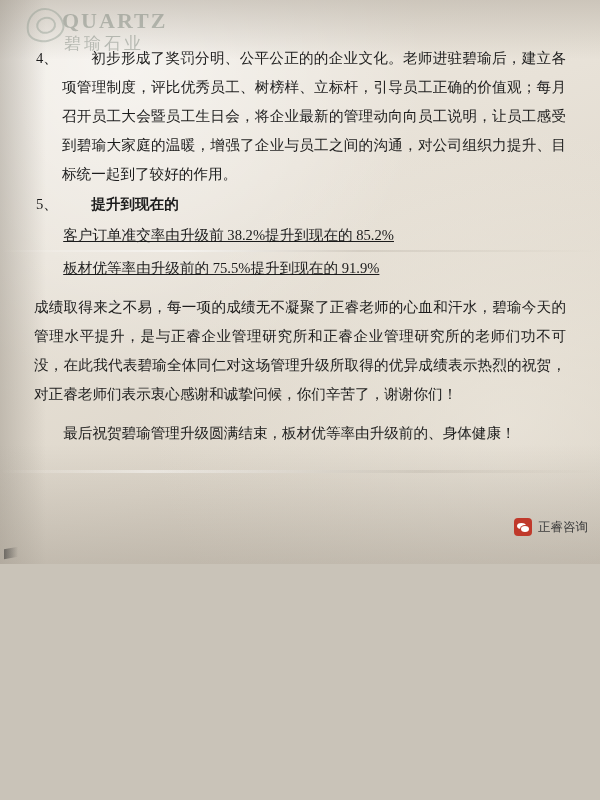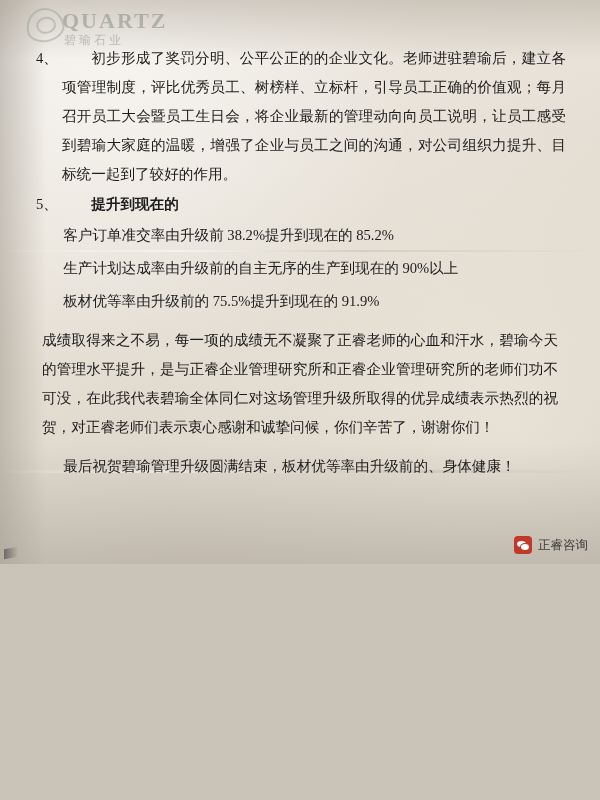"碧瑜石业" .logo-sub { font-size: 12px -> 17px }
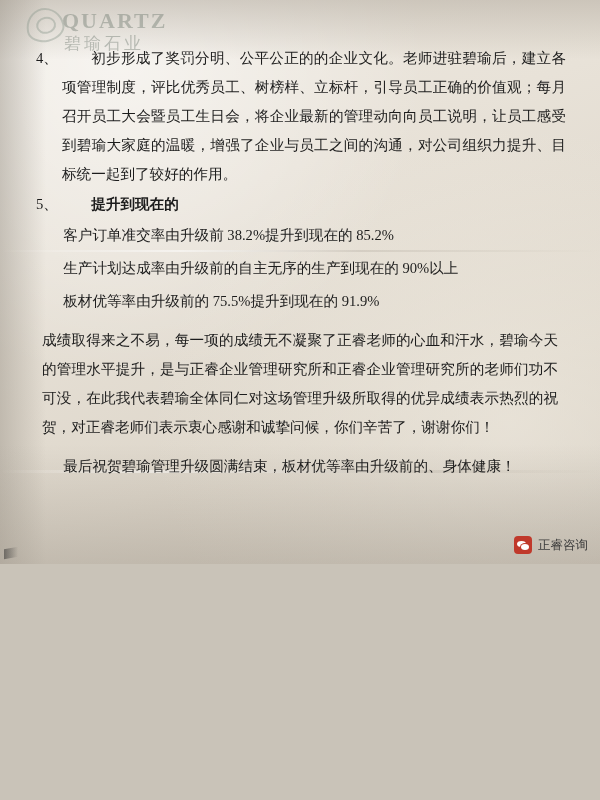"客户订单准交率由升级前 38.2%提升到现在的 85.2%" .block-metrics { text-decoration: none -> underline }
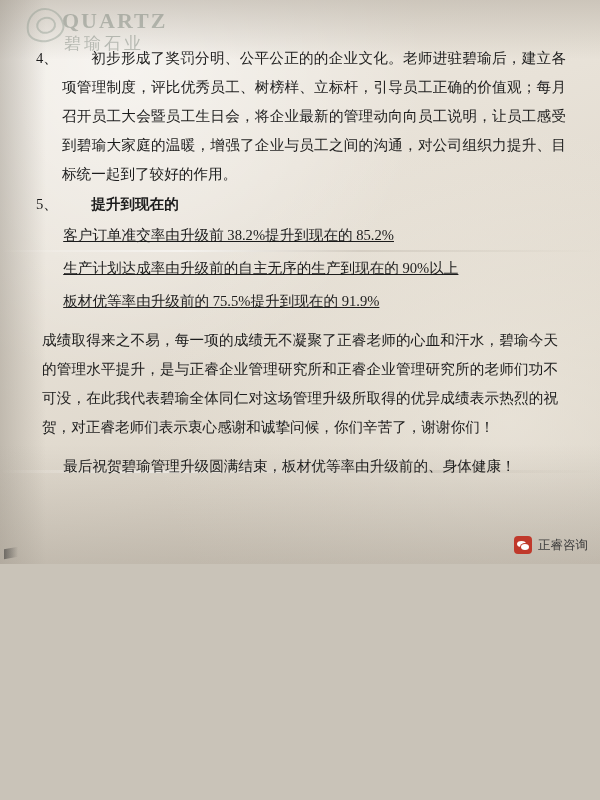"生产计划达成率由升级前的自主无序的生产到现在的 90%以上" p { html: <p>生产计划达成率由升级前的自主无序的生产到现在的 90%以上</p> -> none }
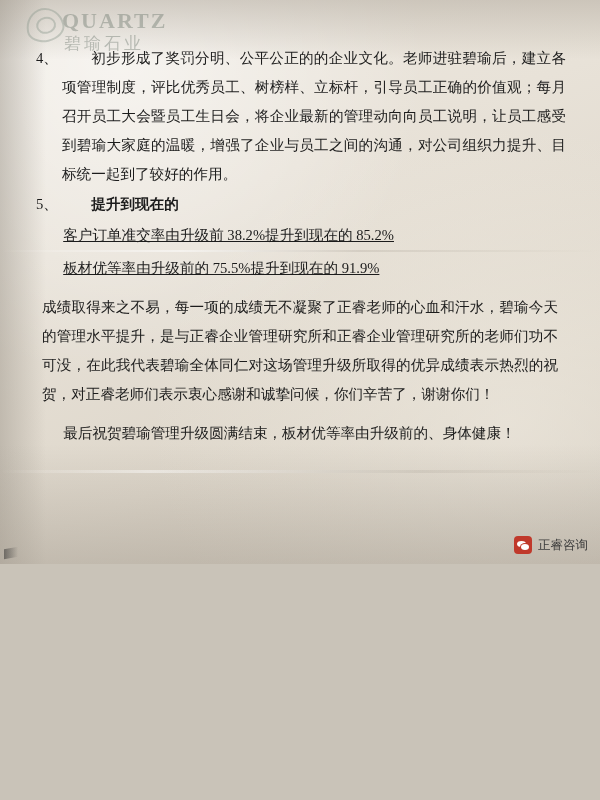"成绩取得来之不易，每一项的成绩无不凝聚了正睿老师的心血和汗水，碧瑜今天的管理水平" .para-group p { margin: 8px -> 0 }
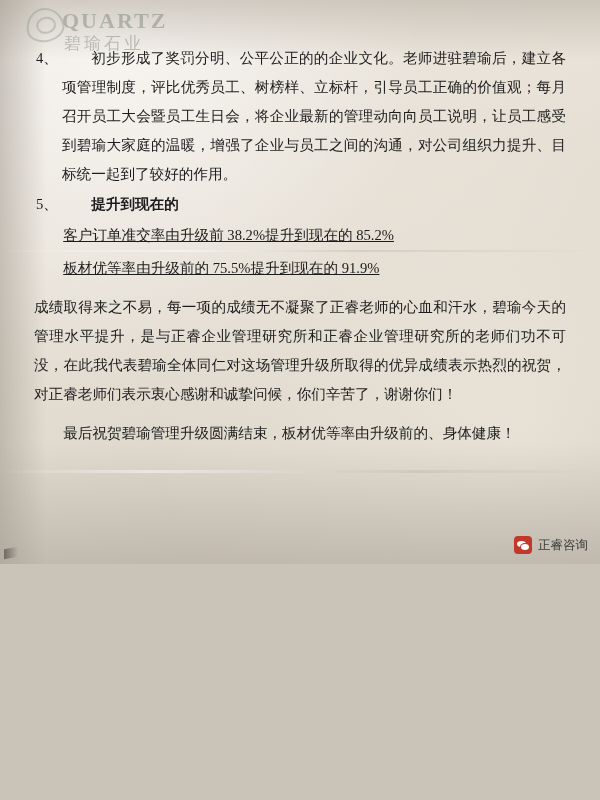"正睿咨询" .wechat { bottom: 10px -> 28px }
